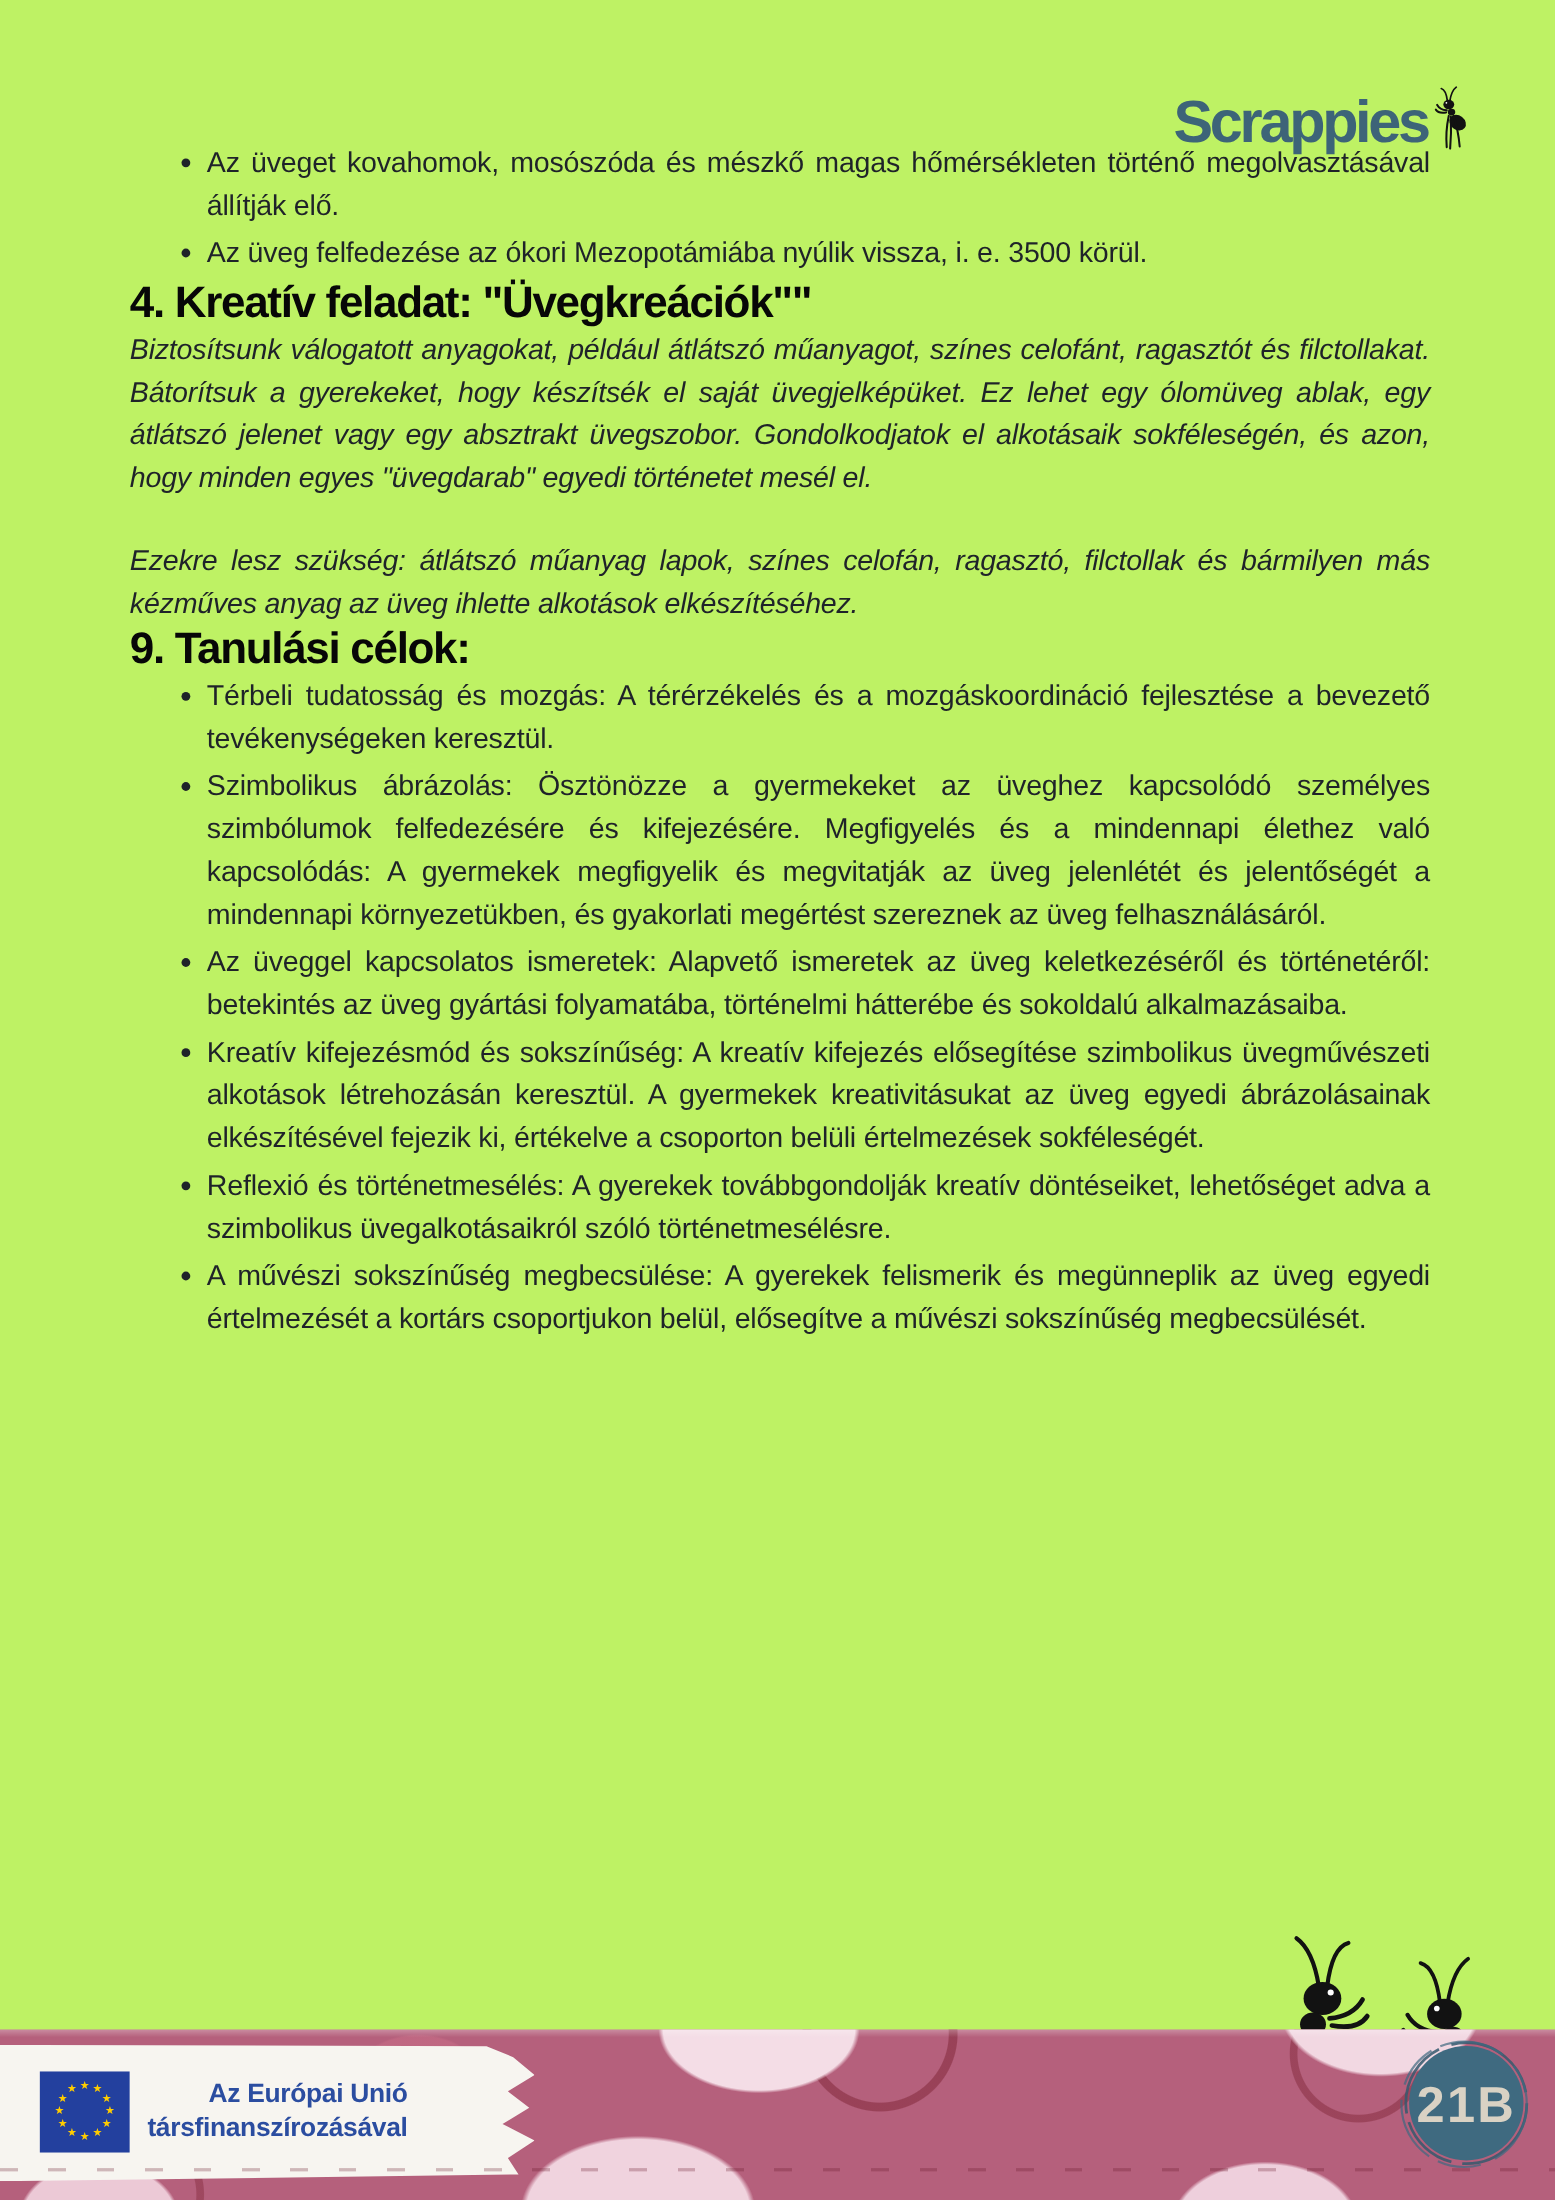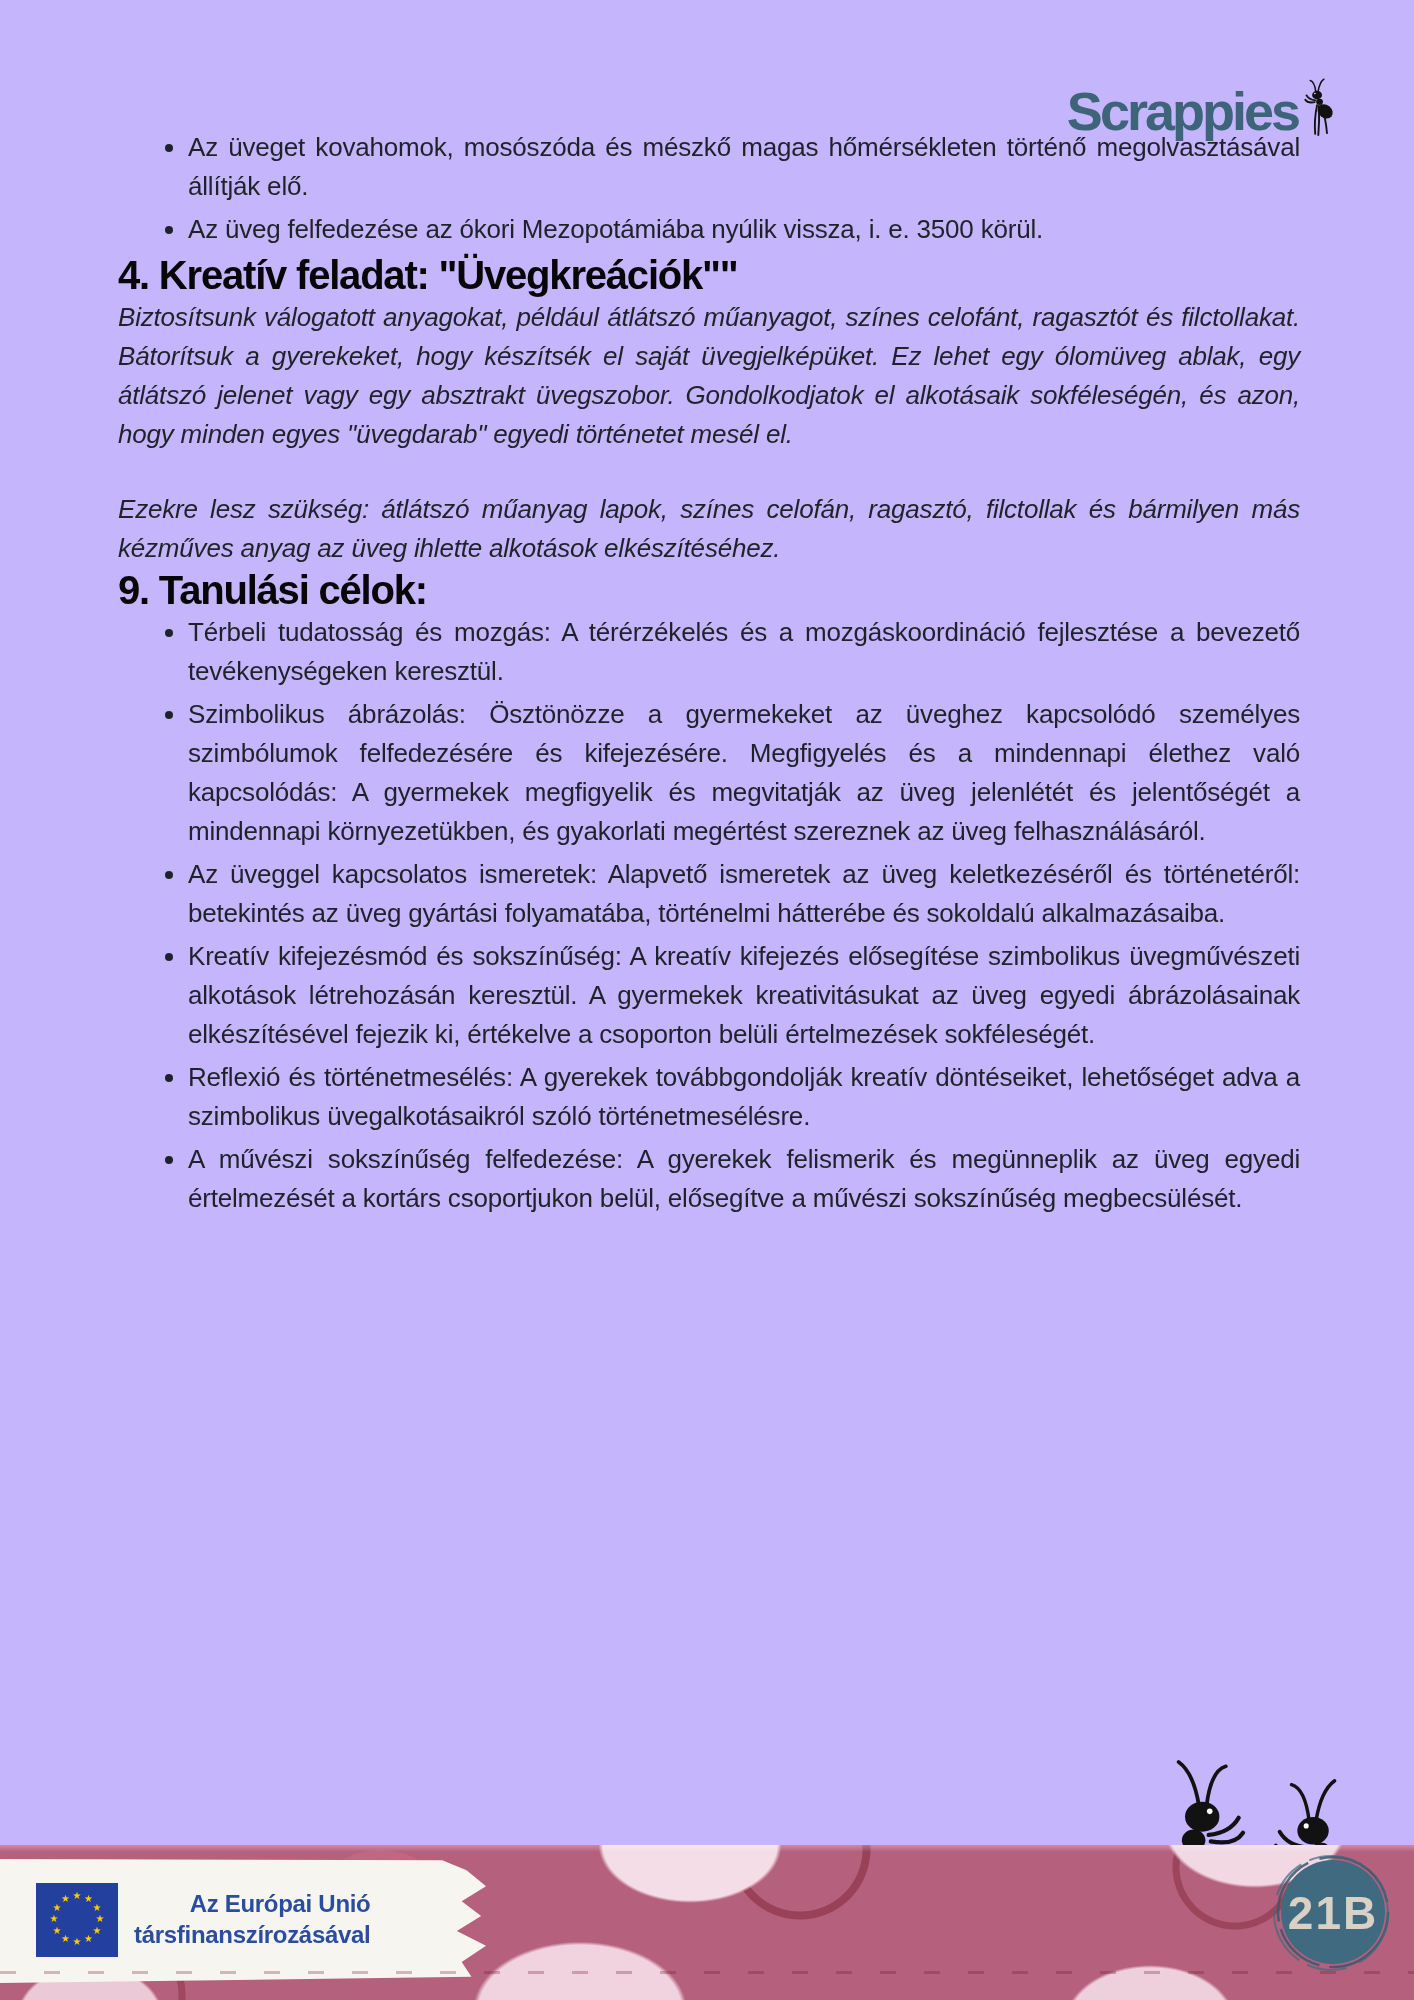"Scrappies" .page { background: #c4b5fd -> #bef264 }
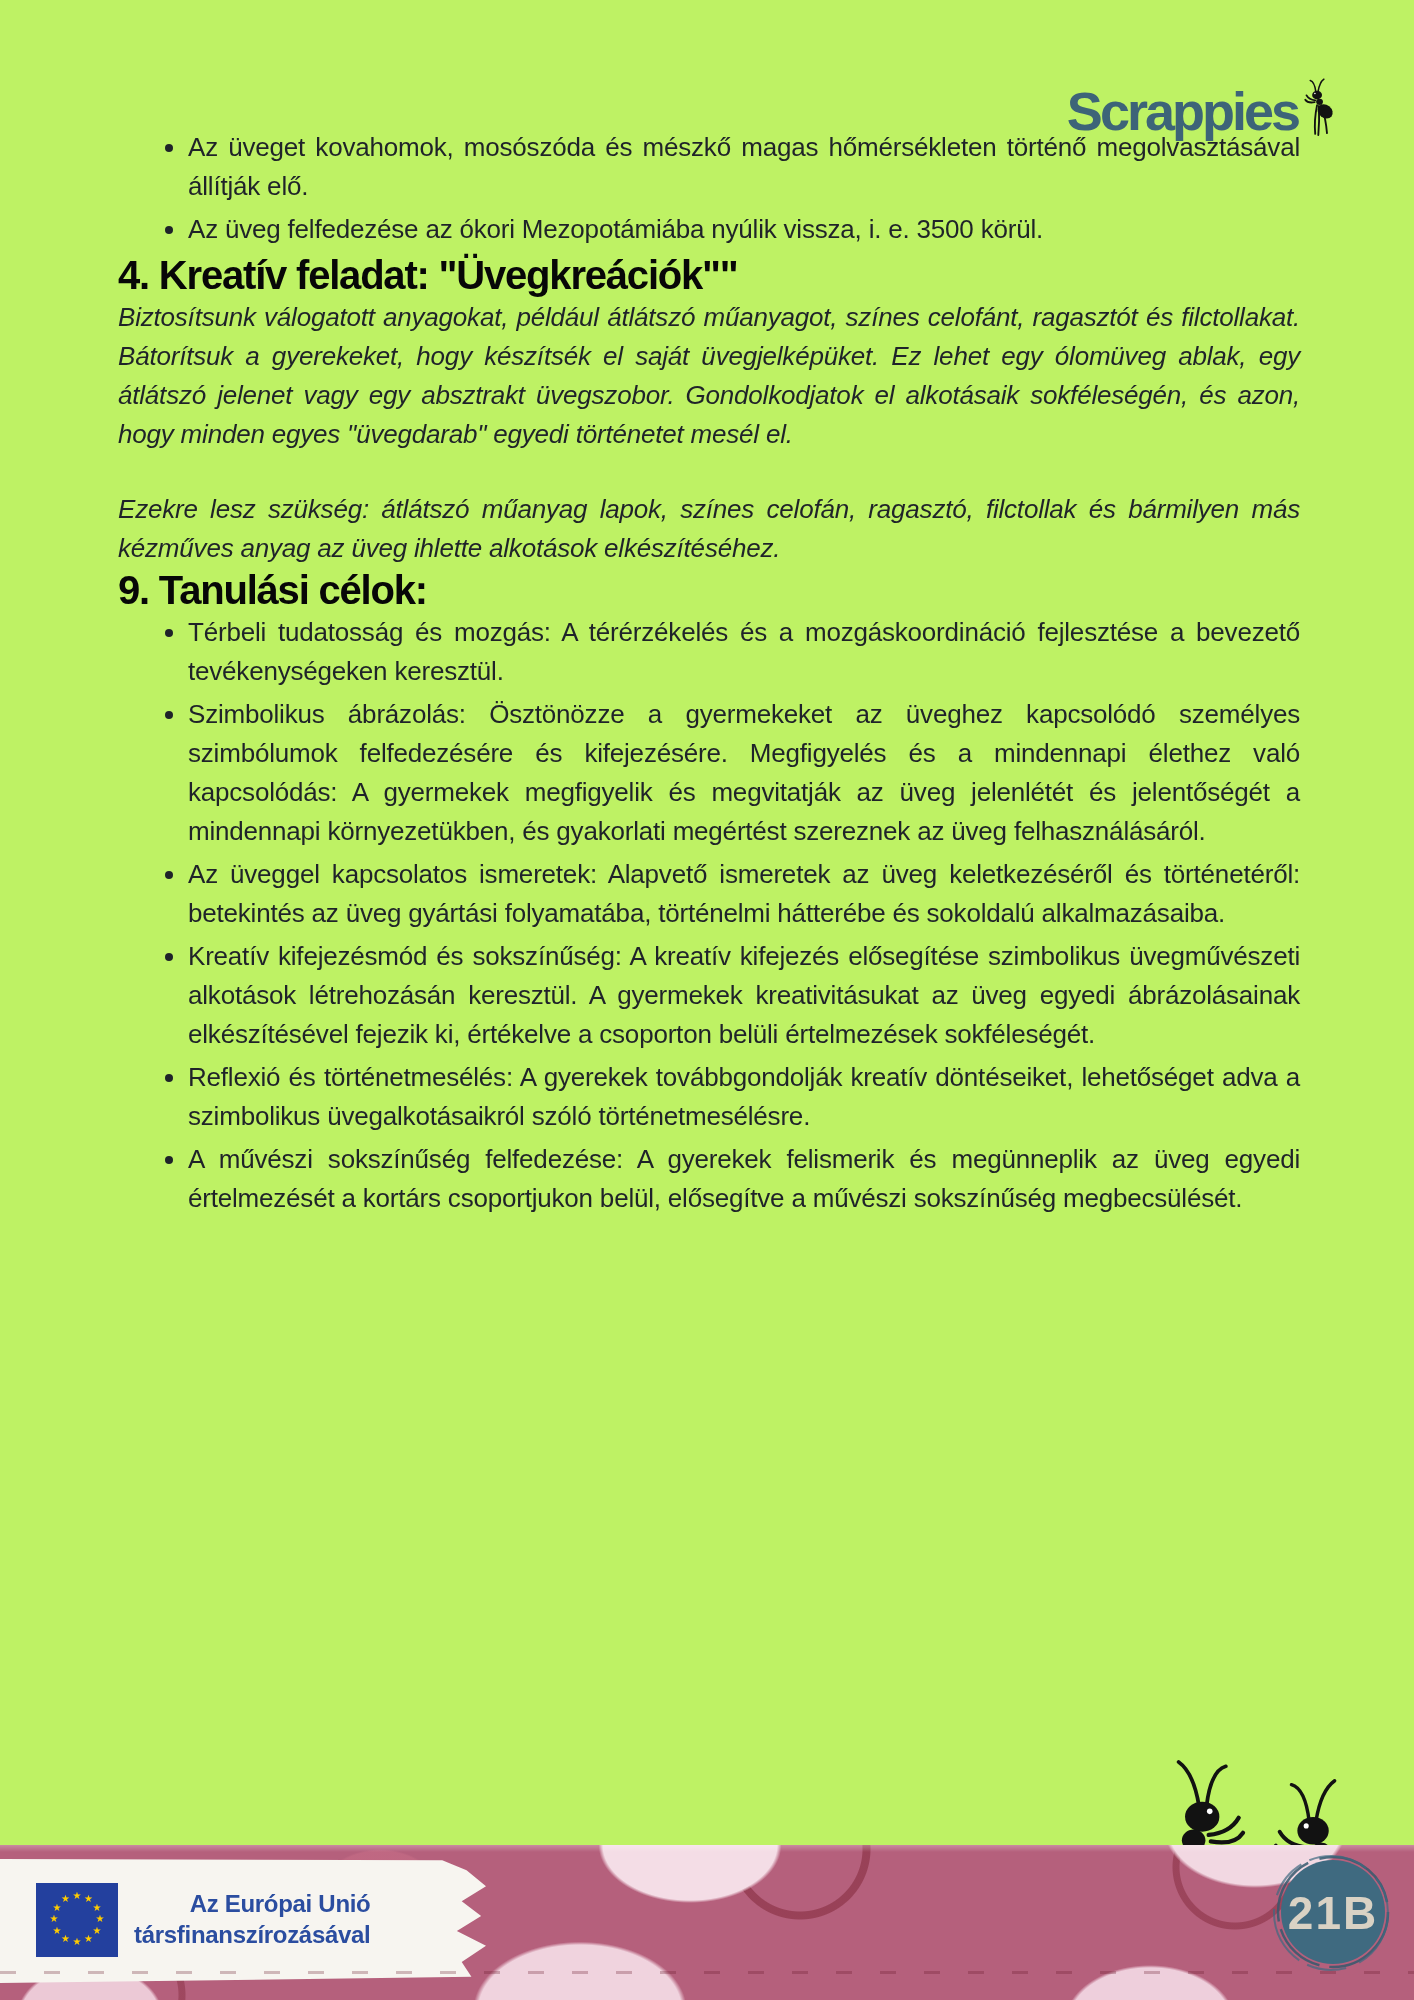"A művészi sokszínűség felfedezése: A" li { text: felfedezése -> megbecsülése }
